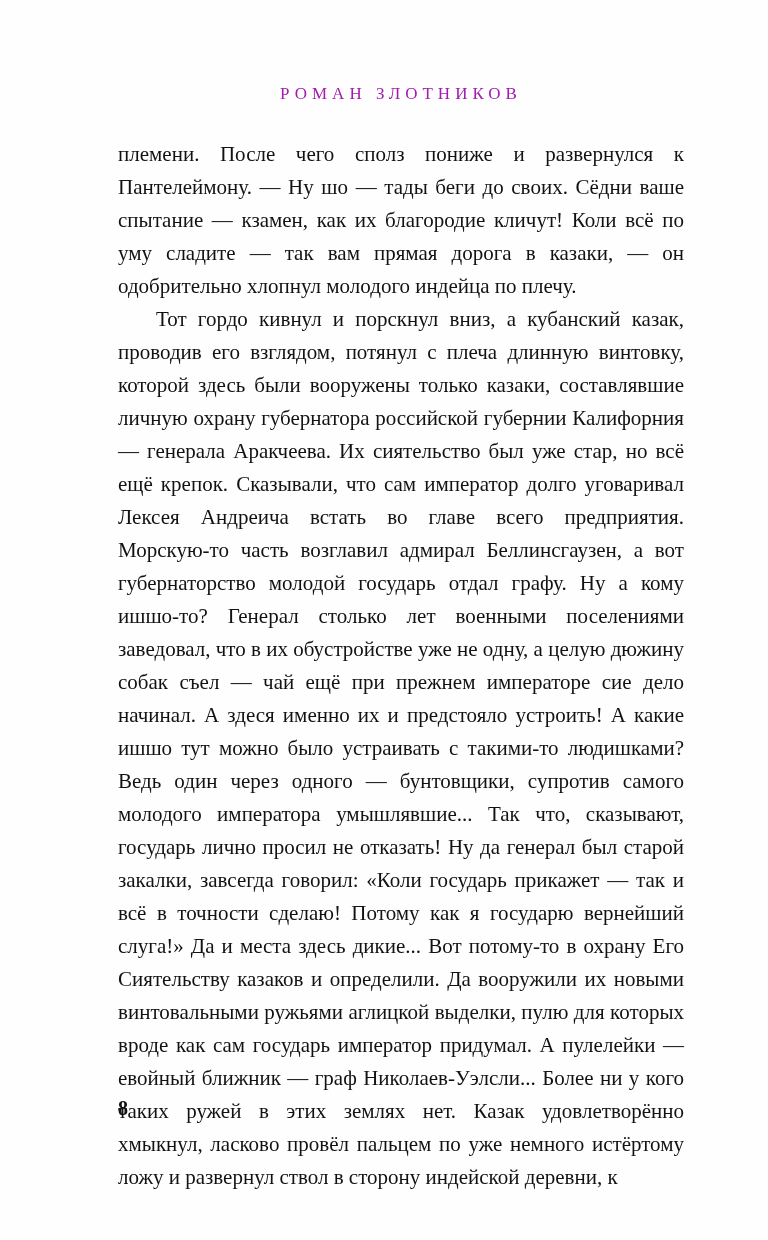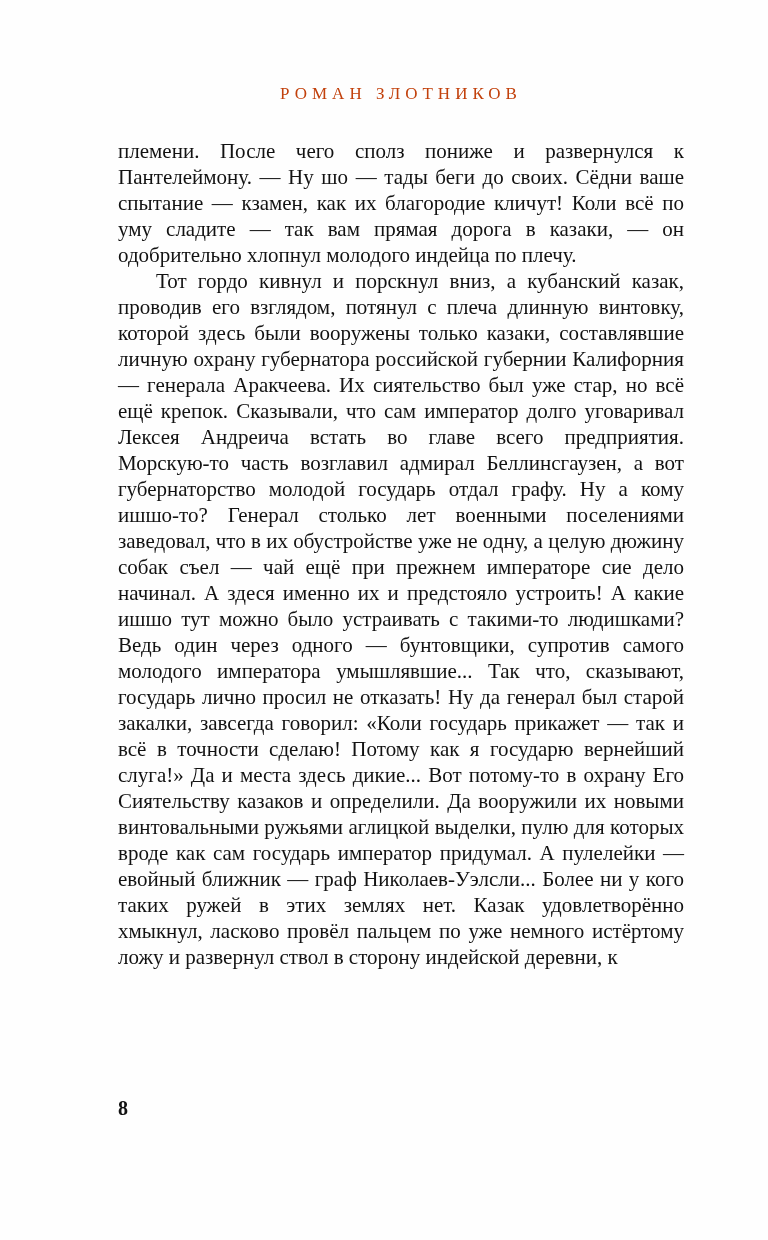"РОМАН ЗЛОТНИКОВ" .running-head { color: #c2410c -> #a21caf }
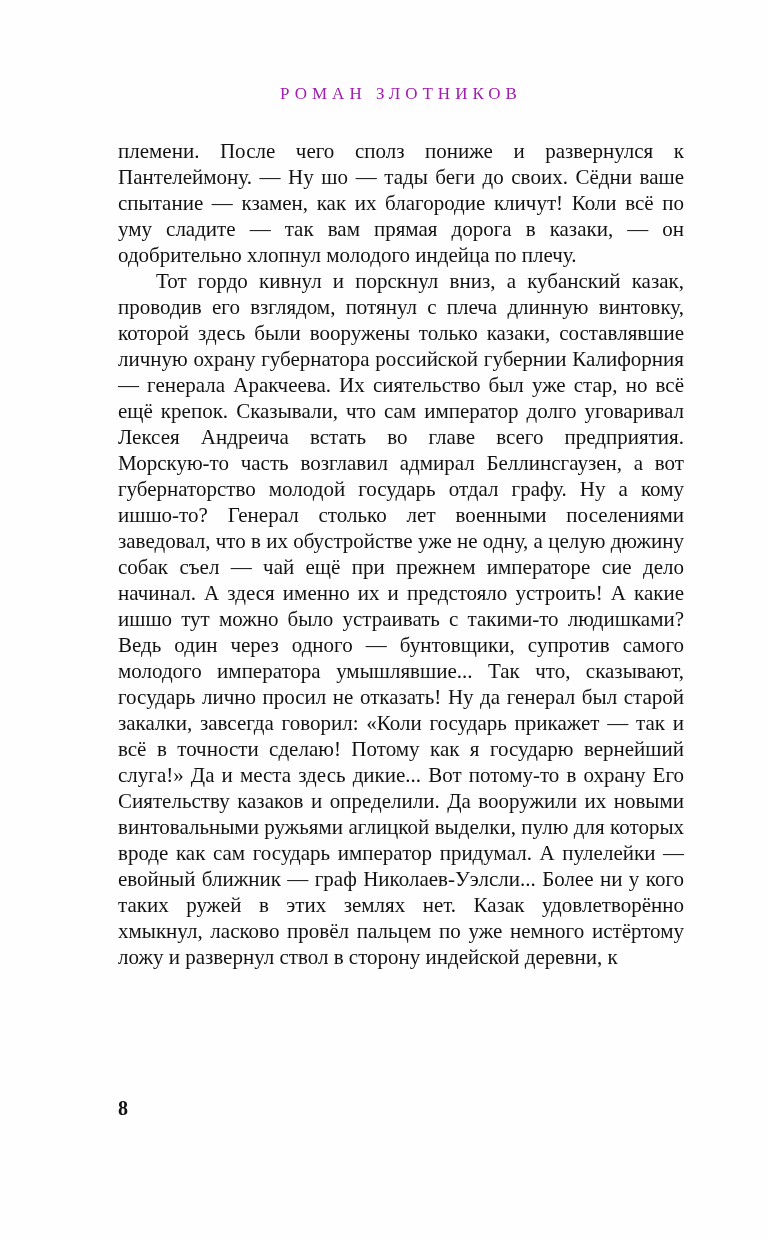"племени. После чего сполз пониже" .text-block { line-height: 26px -> 33px }
